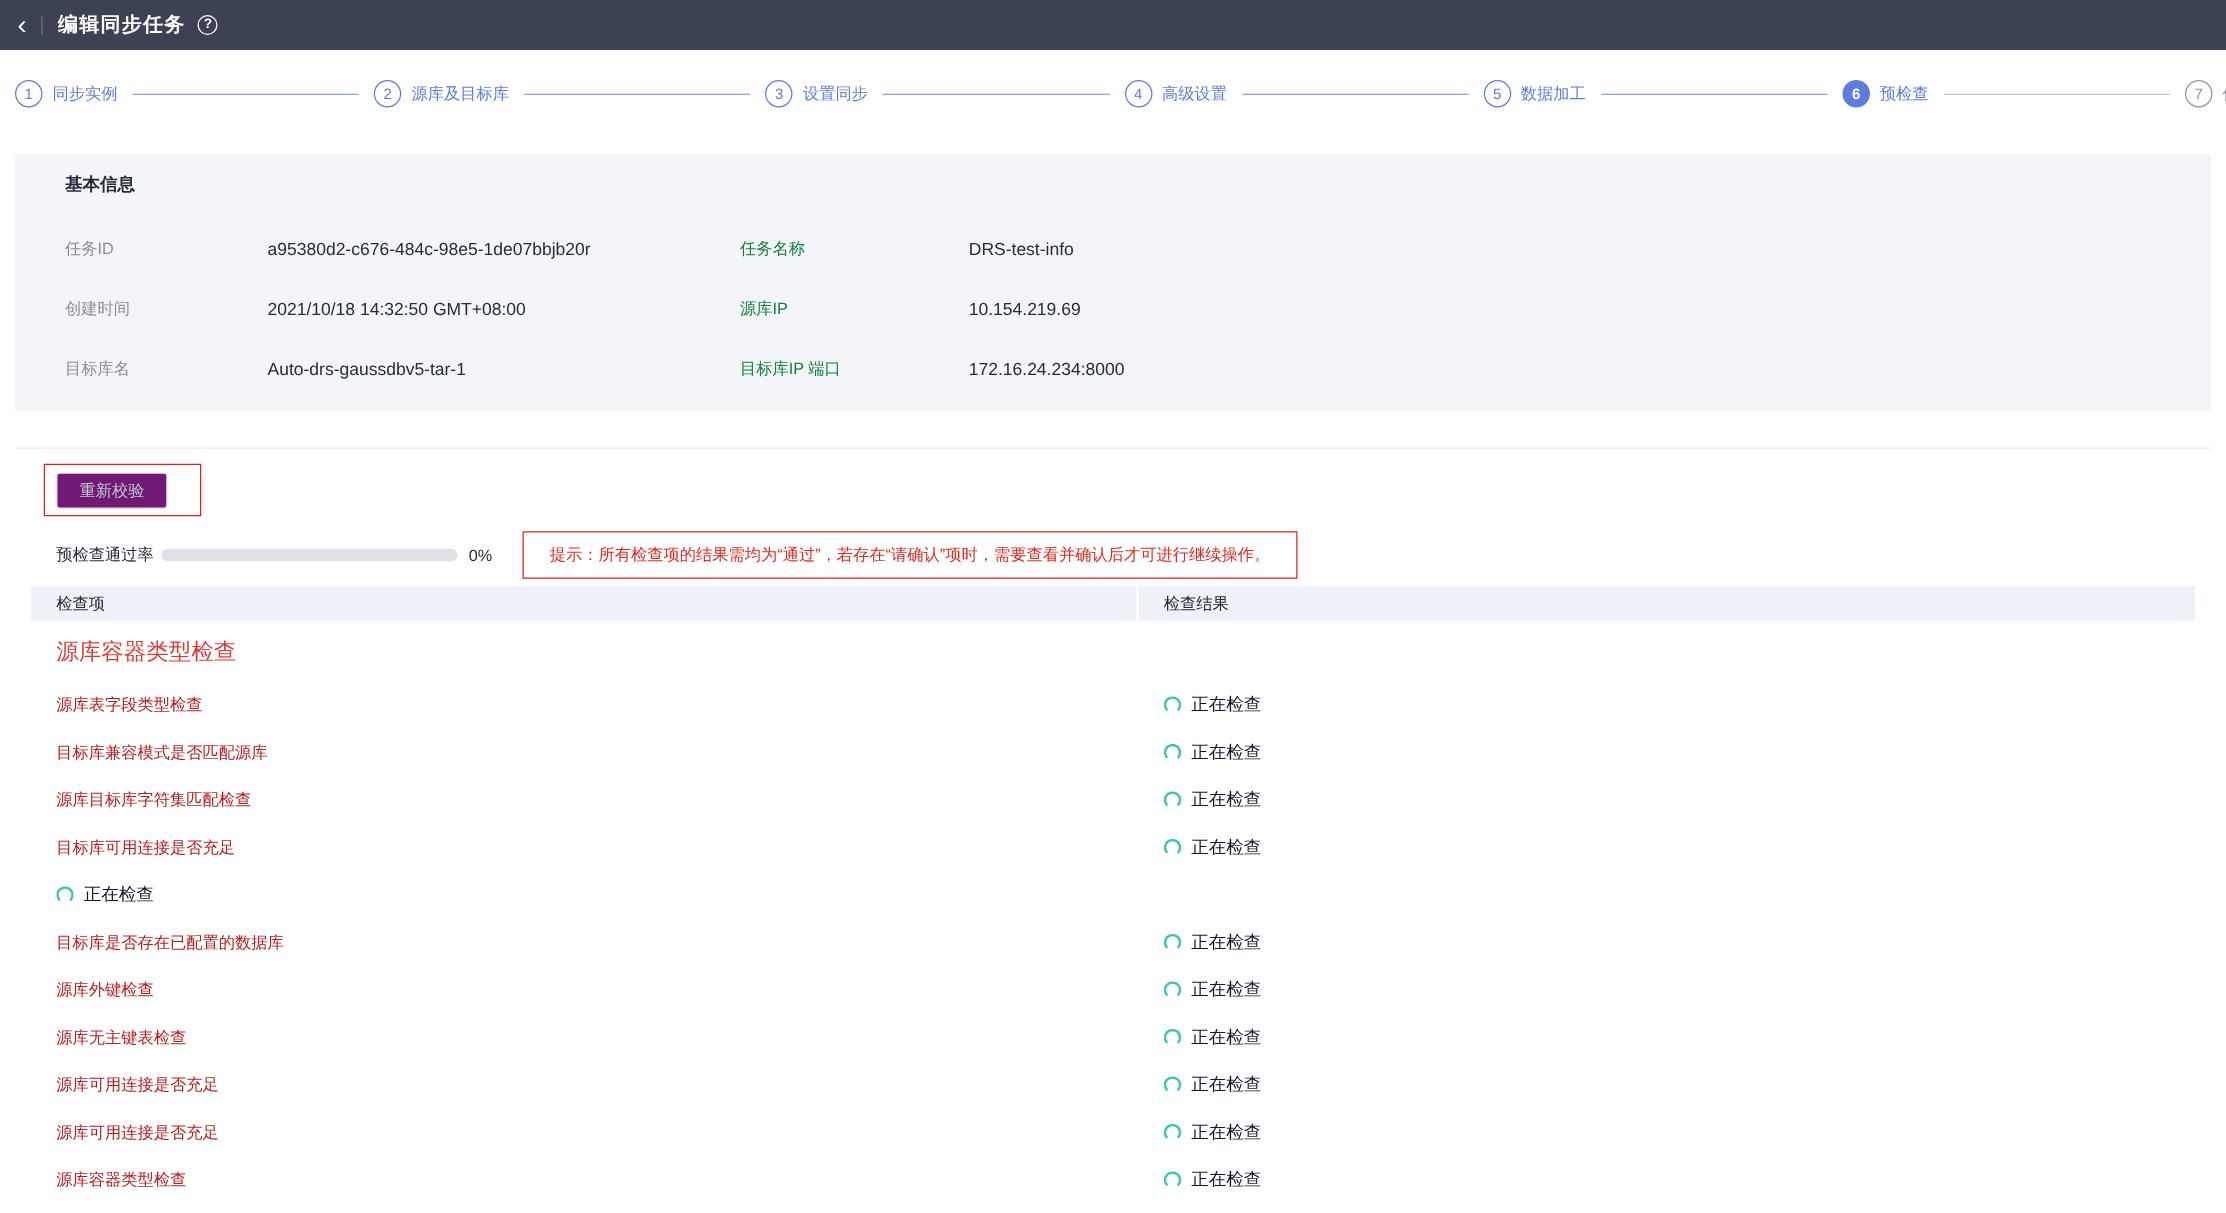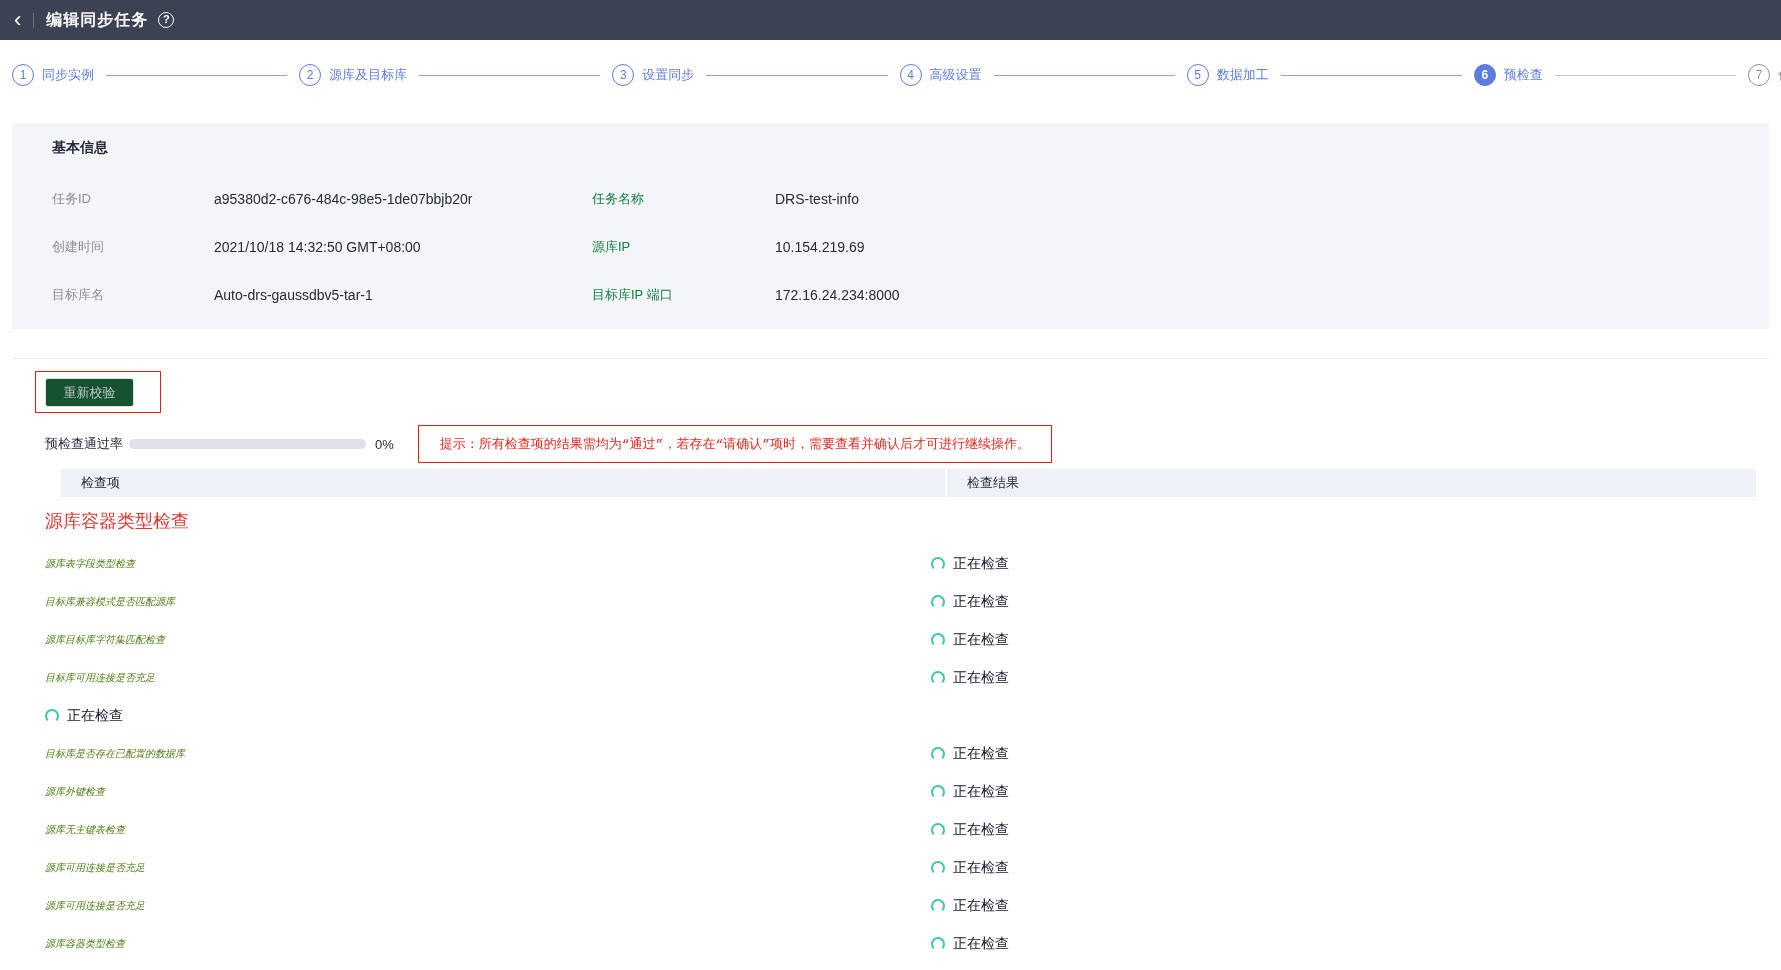"重新校验" .recheck-btn { background: #14532d -> #701a75 }
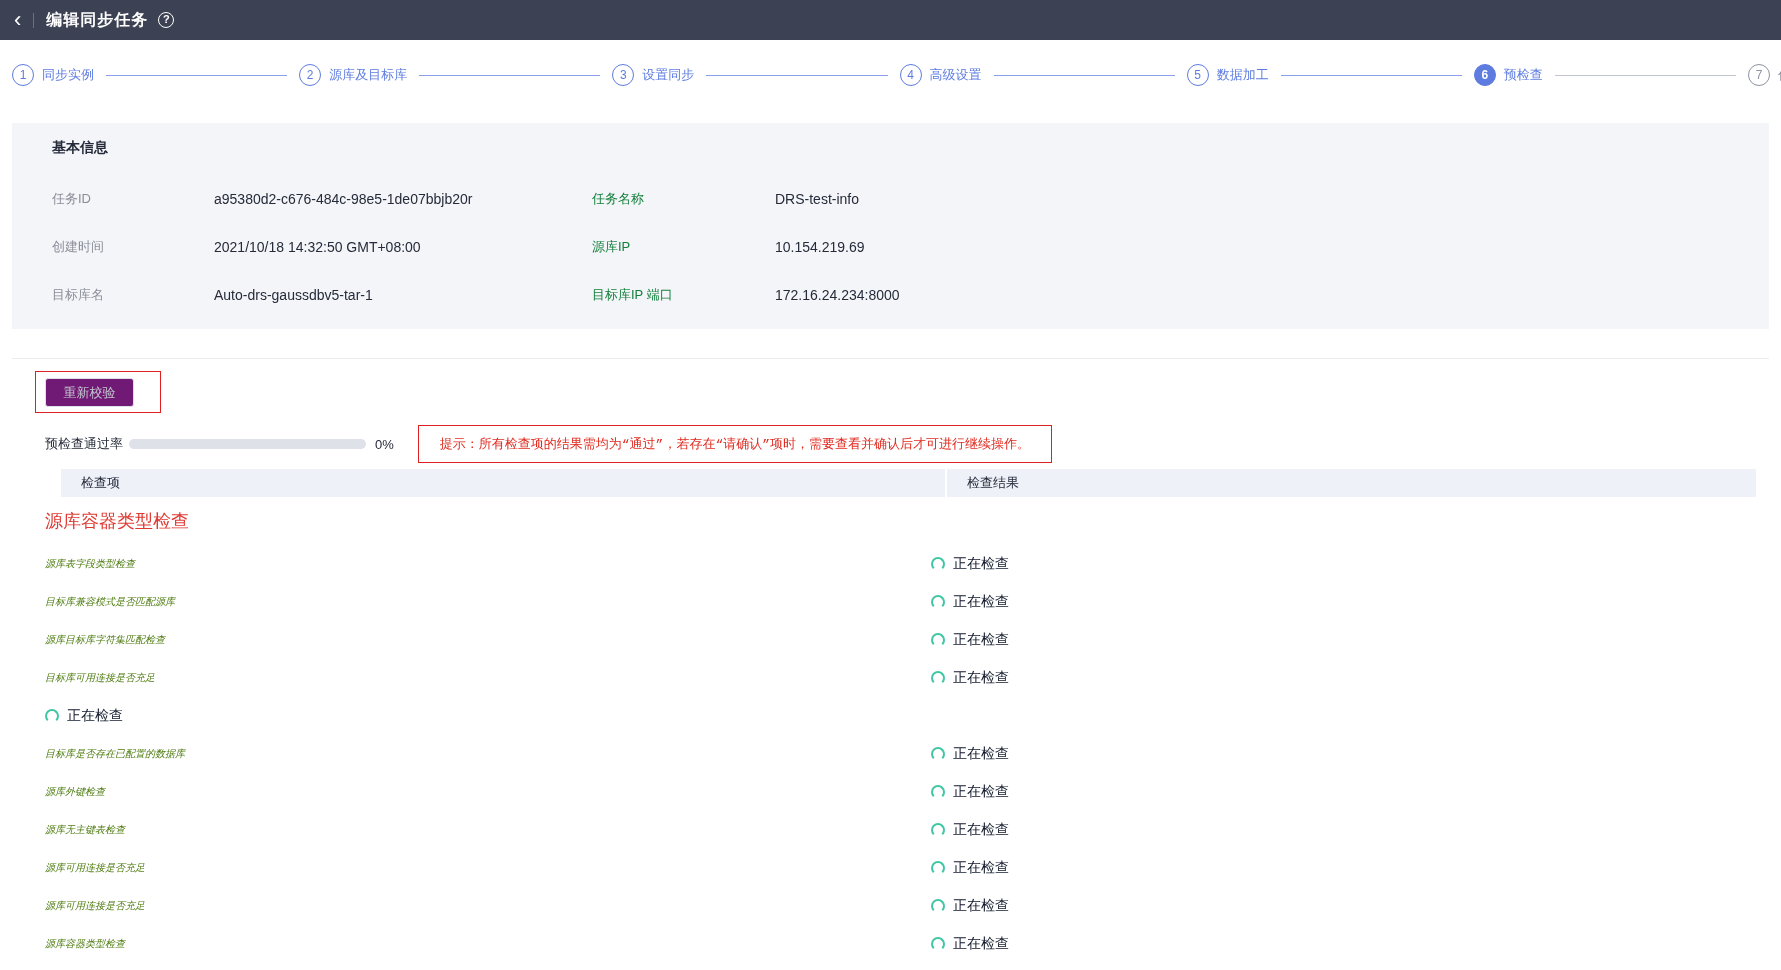"提示：所有检查项的结果需均为“通过”，若存在“请确认”项时，需要查看并确认后才可" .tip-box { font-family: Liberation Mono, monospace -> none }
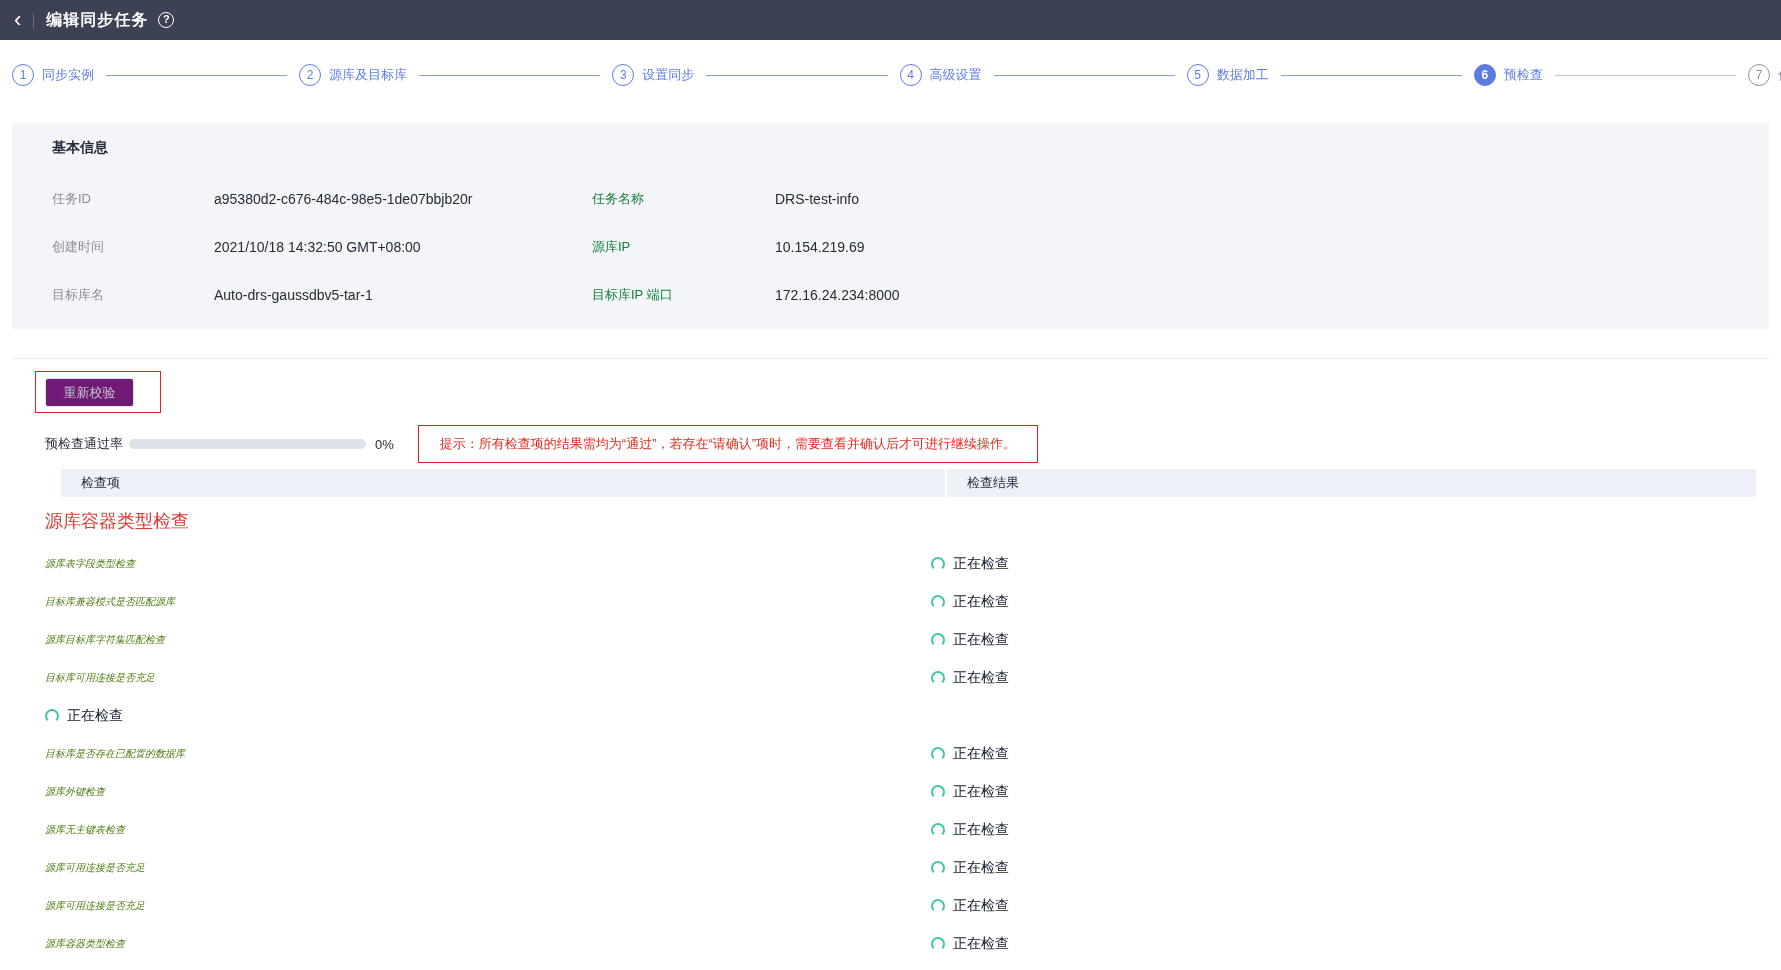"检查项" .thead { margin-left: 36px -> none }
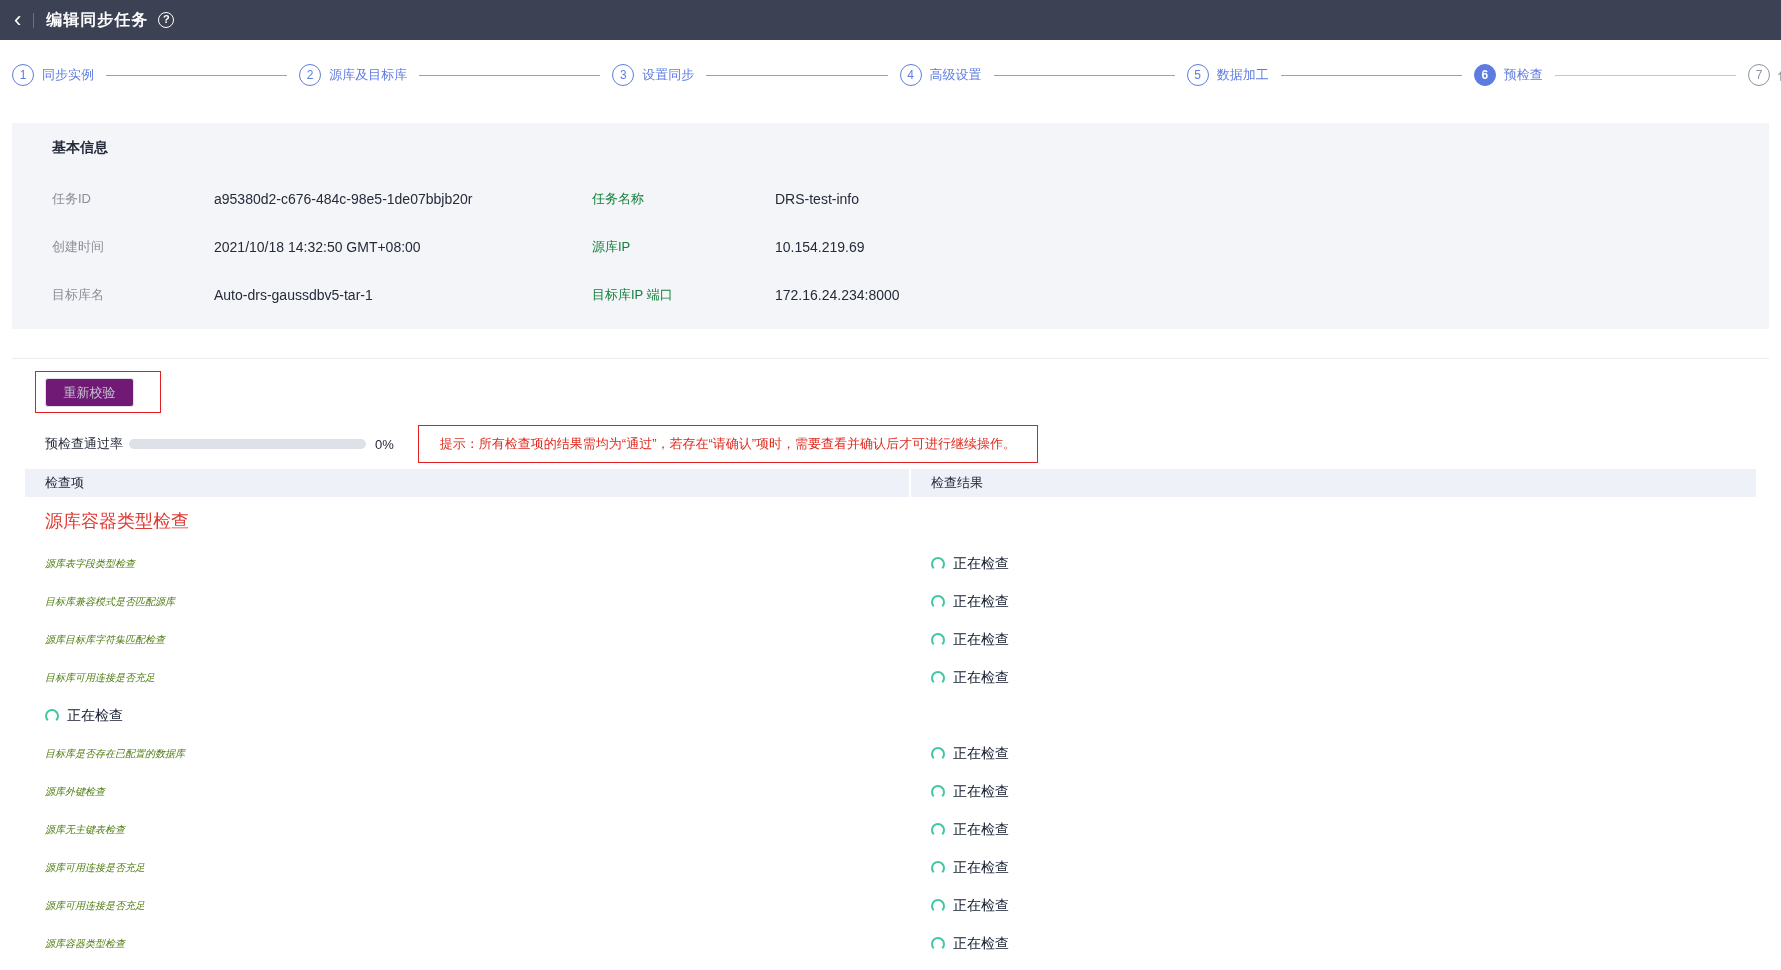"源库表字段类型检查" .c-item { color: #4d7c0f -> #b91c1c; font-size: 10px -> 13px; font-style: italic -> none }
